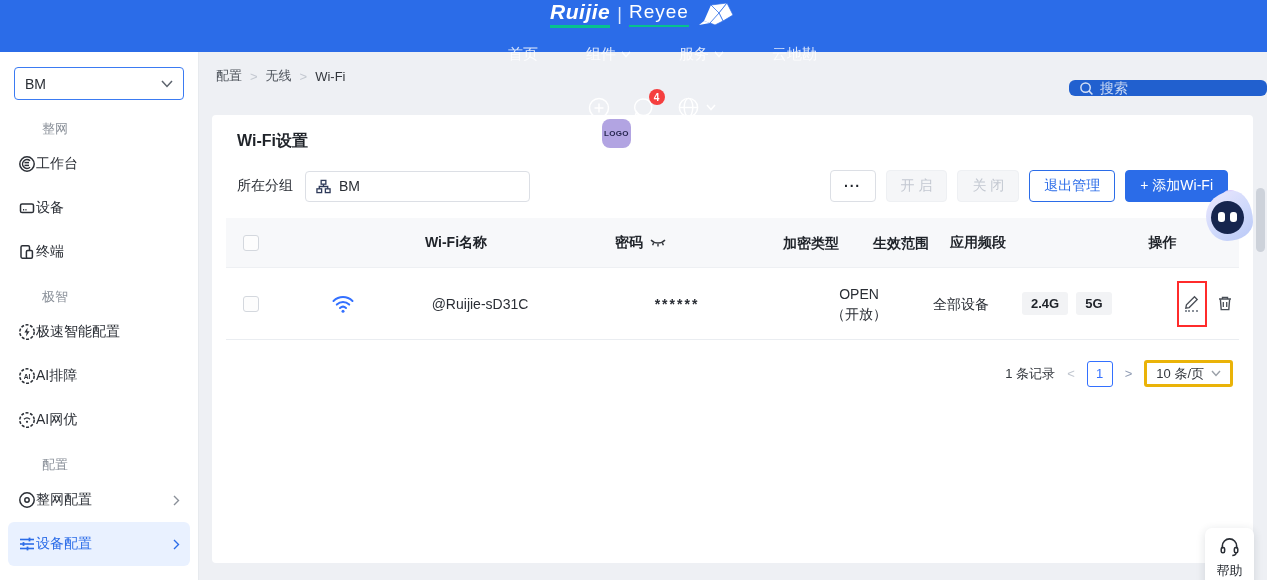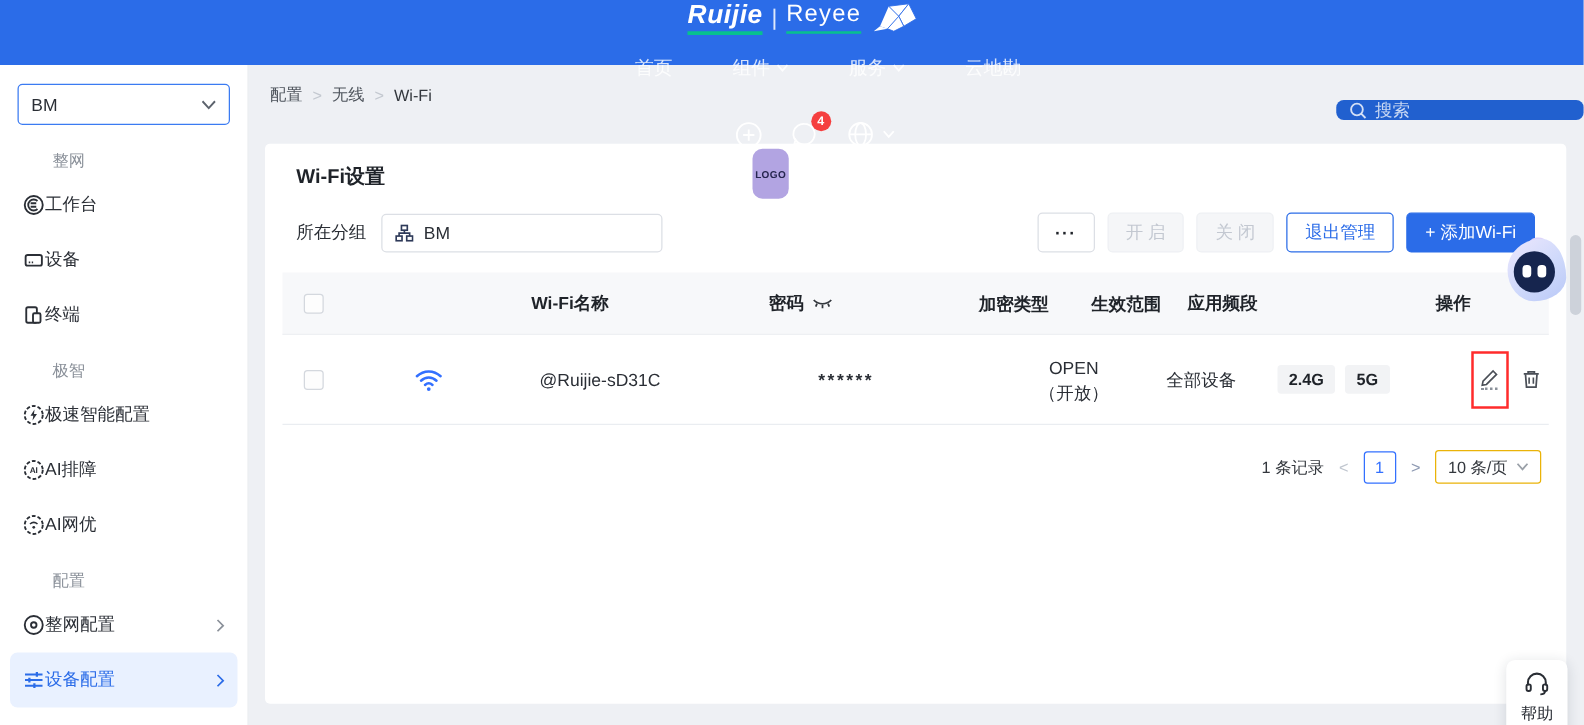"LOGO" .avatar { height: 40px -> 29px }
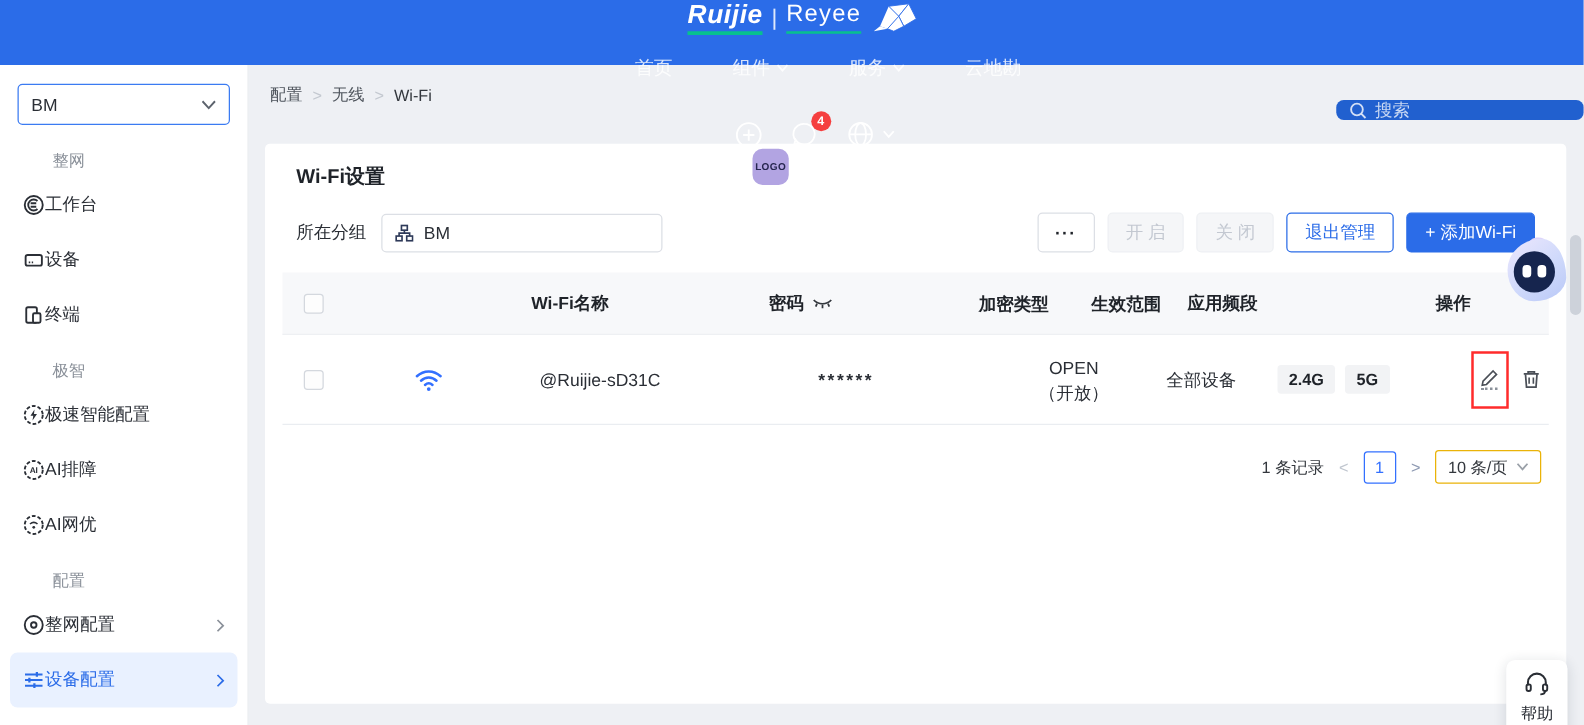"10 条/页" .pg-size { border: 1px solid #eab308 -> 3px solid #eab308 }
